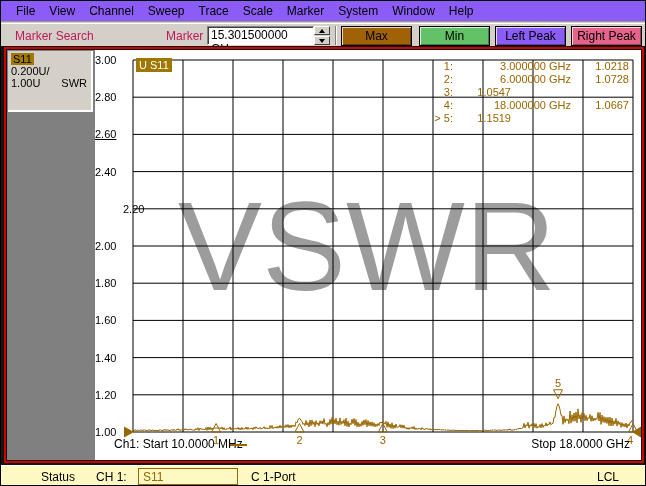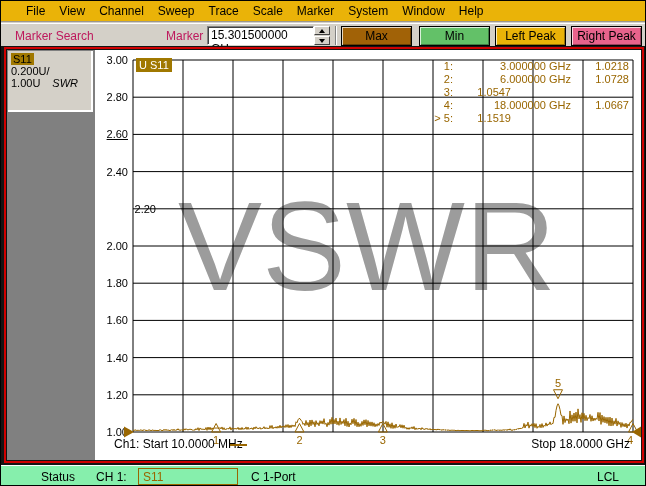"File" .menubar { background: #eab308 -> #8b5cf6; padding-left: 18px -> 8px }
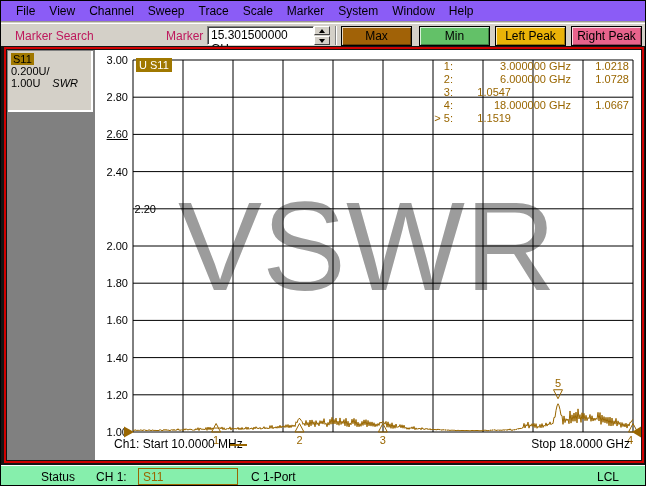"Left Peak" div.tb-btn { background: #eab308 -> #8b5cf6 }
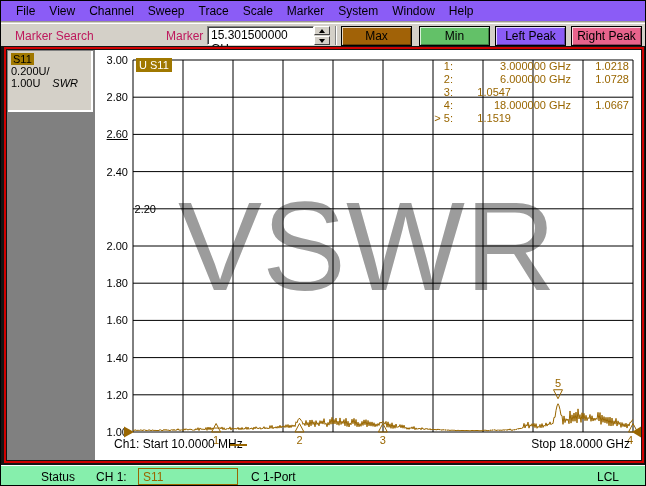"3.00" .ylabel { text-align: right -> left }
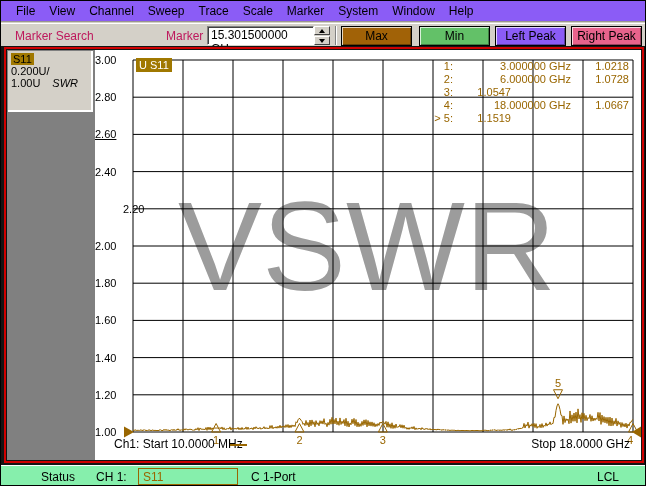"SWR" .trace-format { font-style: italic -> none; right: 10px -> 1px }
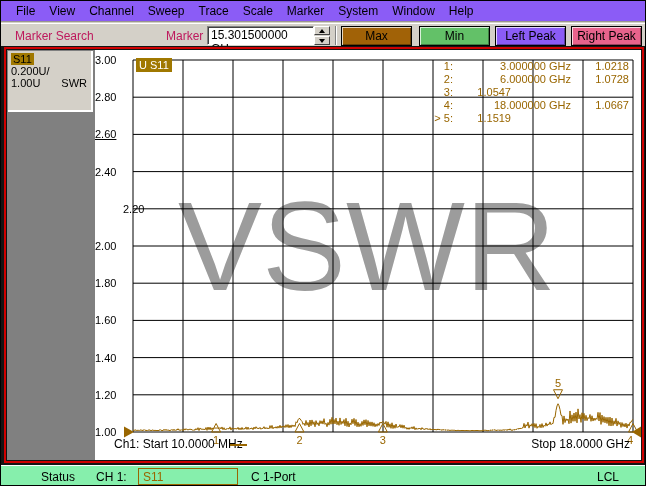"Status" .statusbar { background: #86efac -> #fef9c3 }
